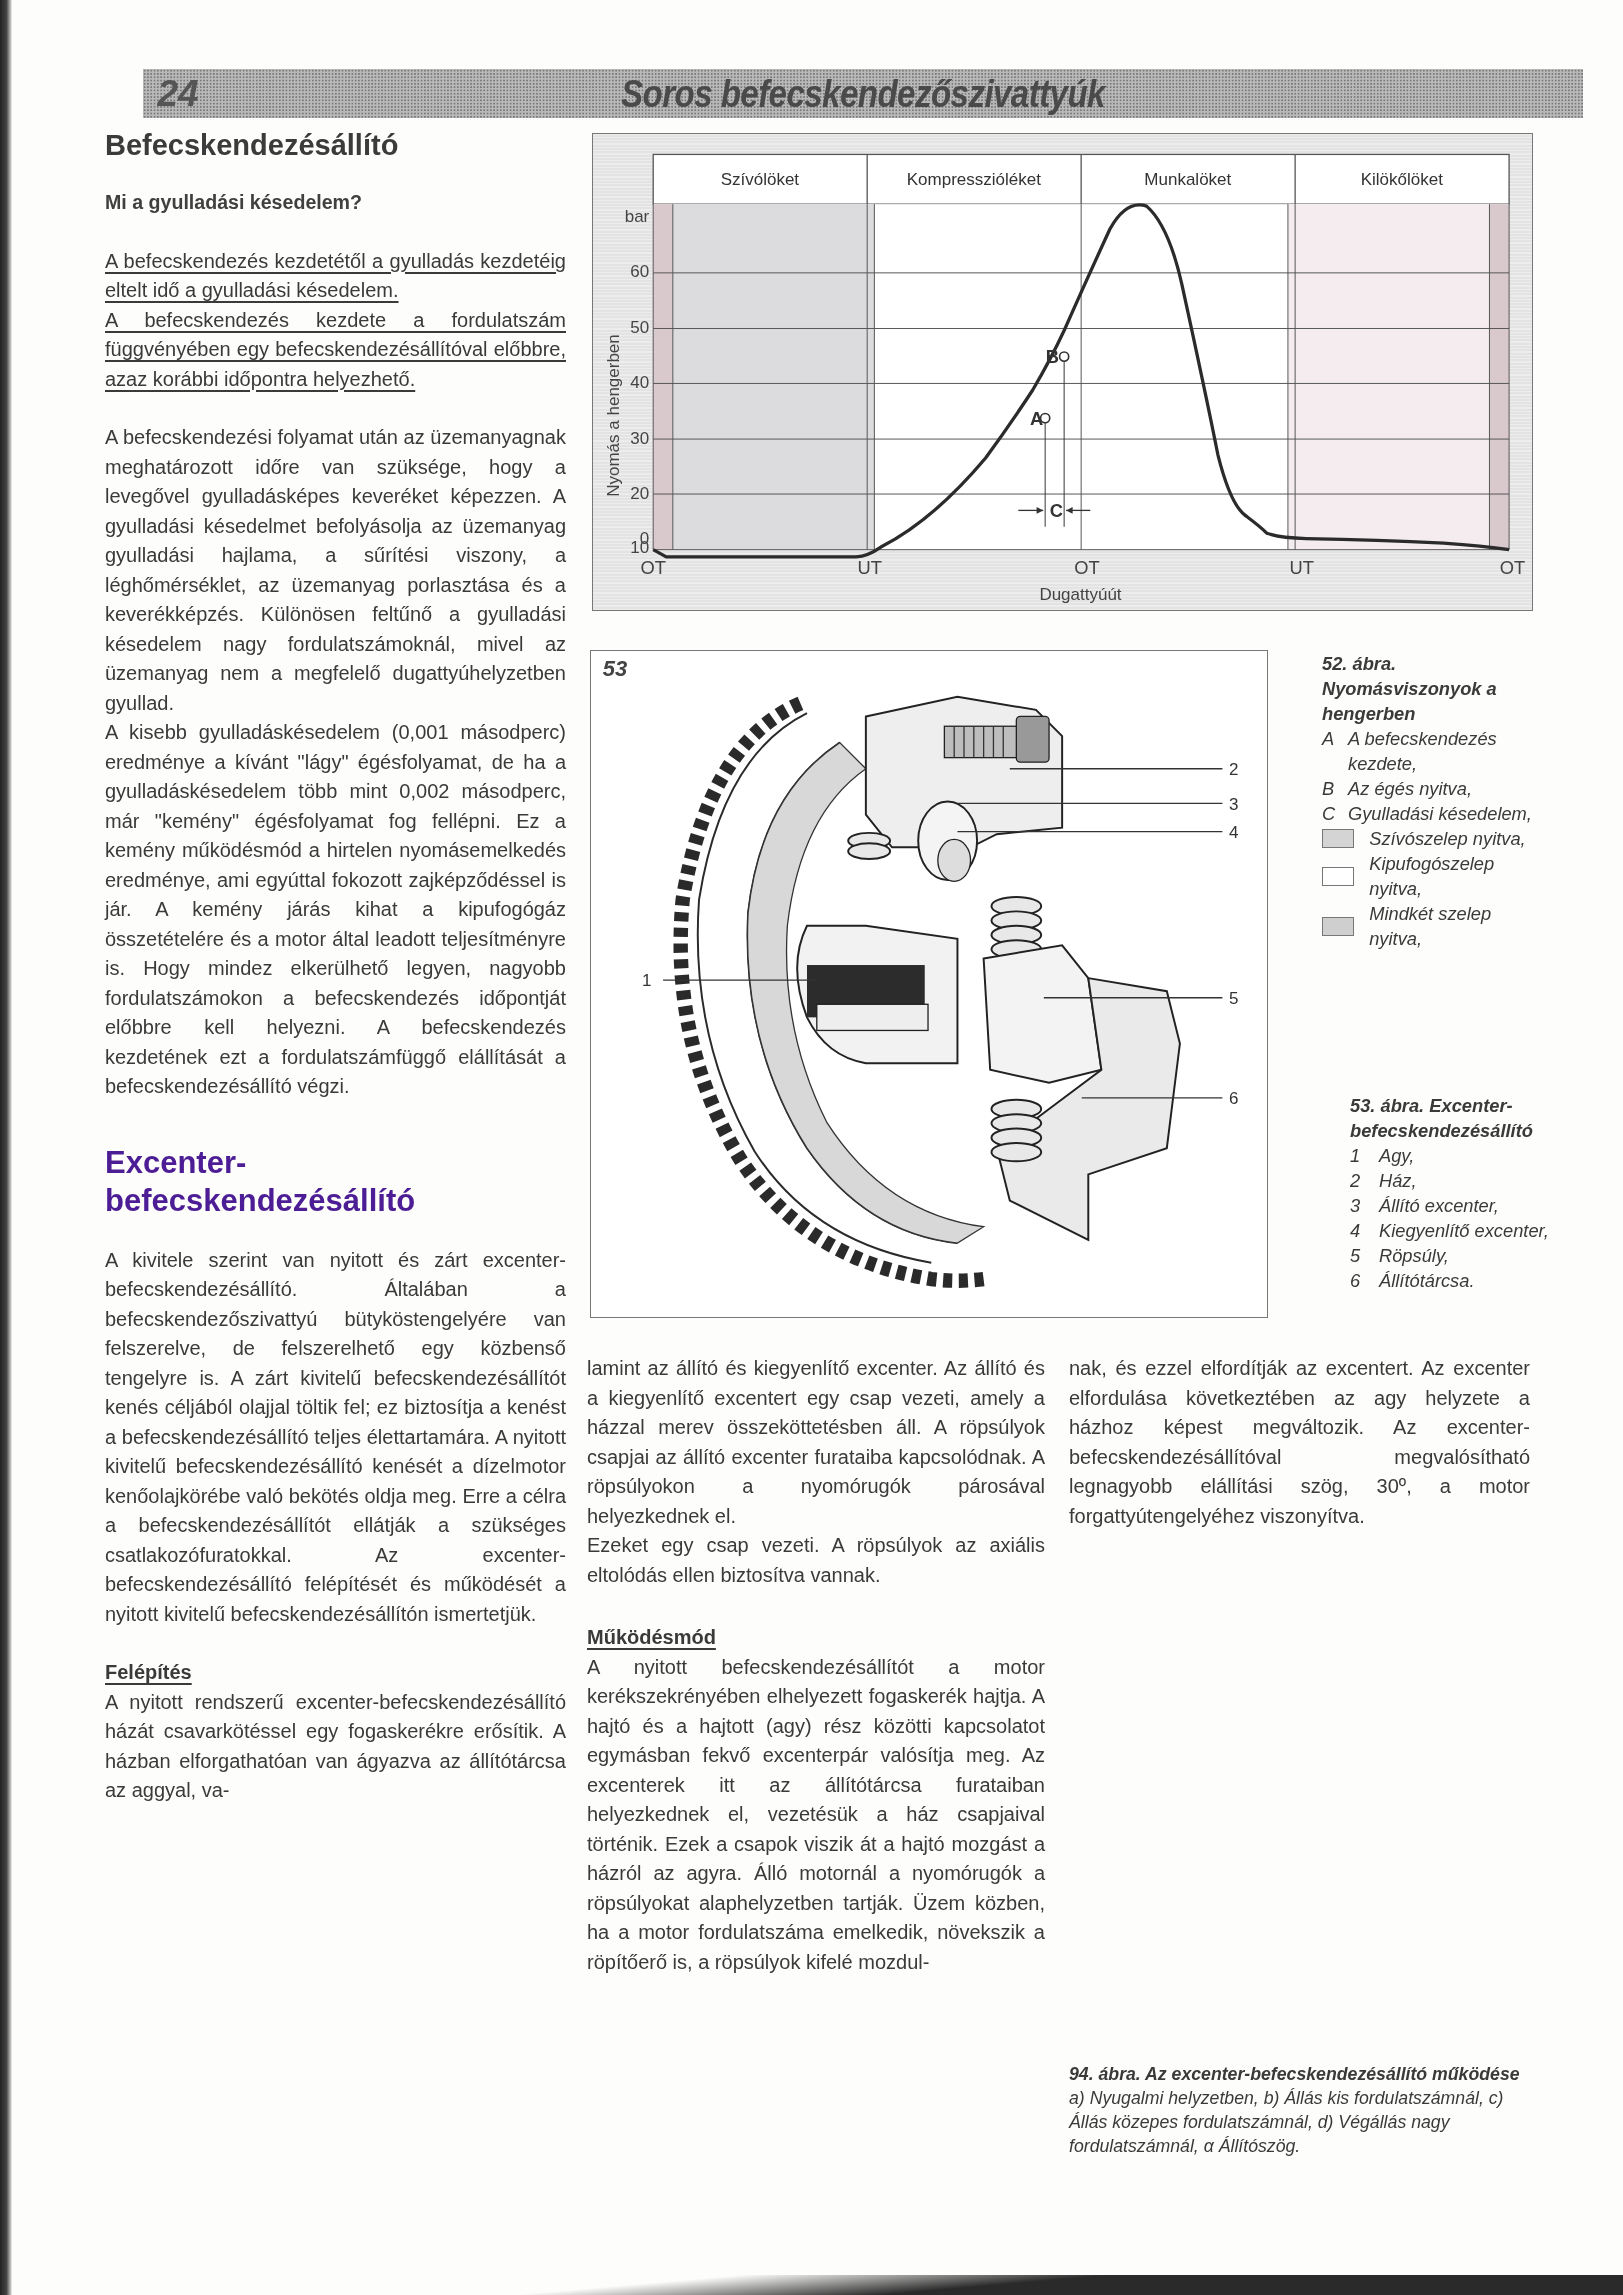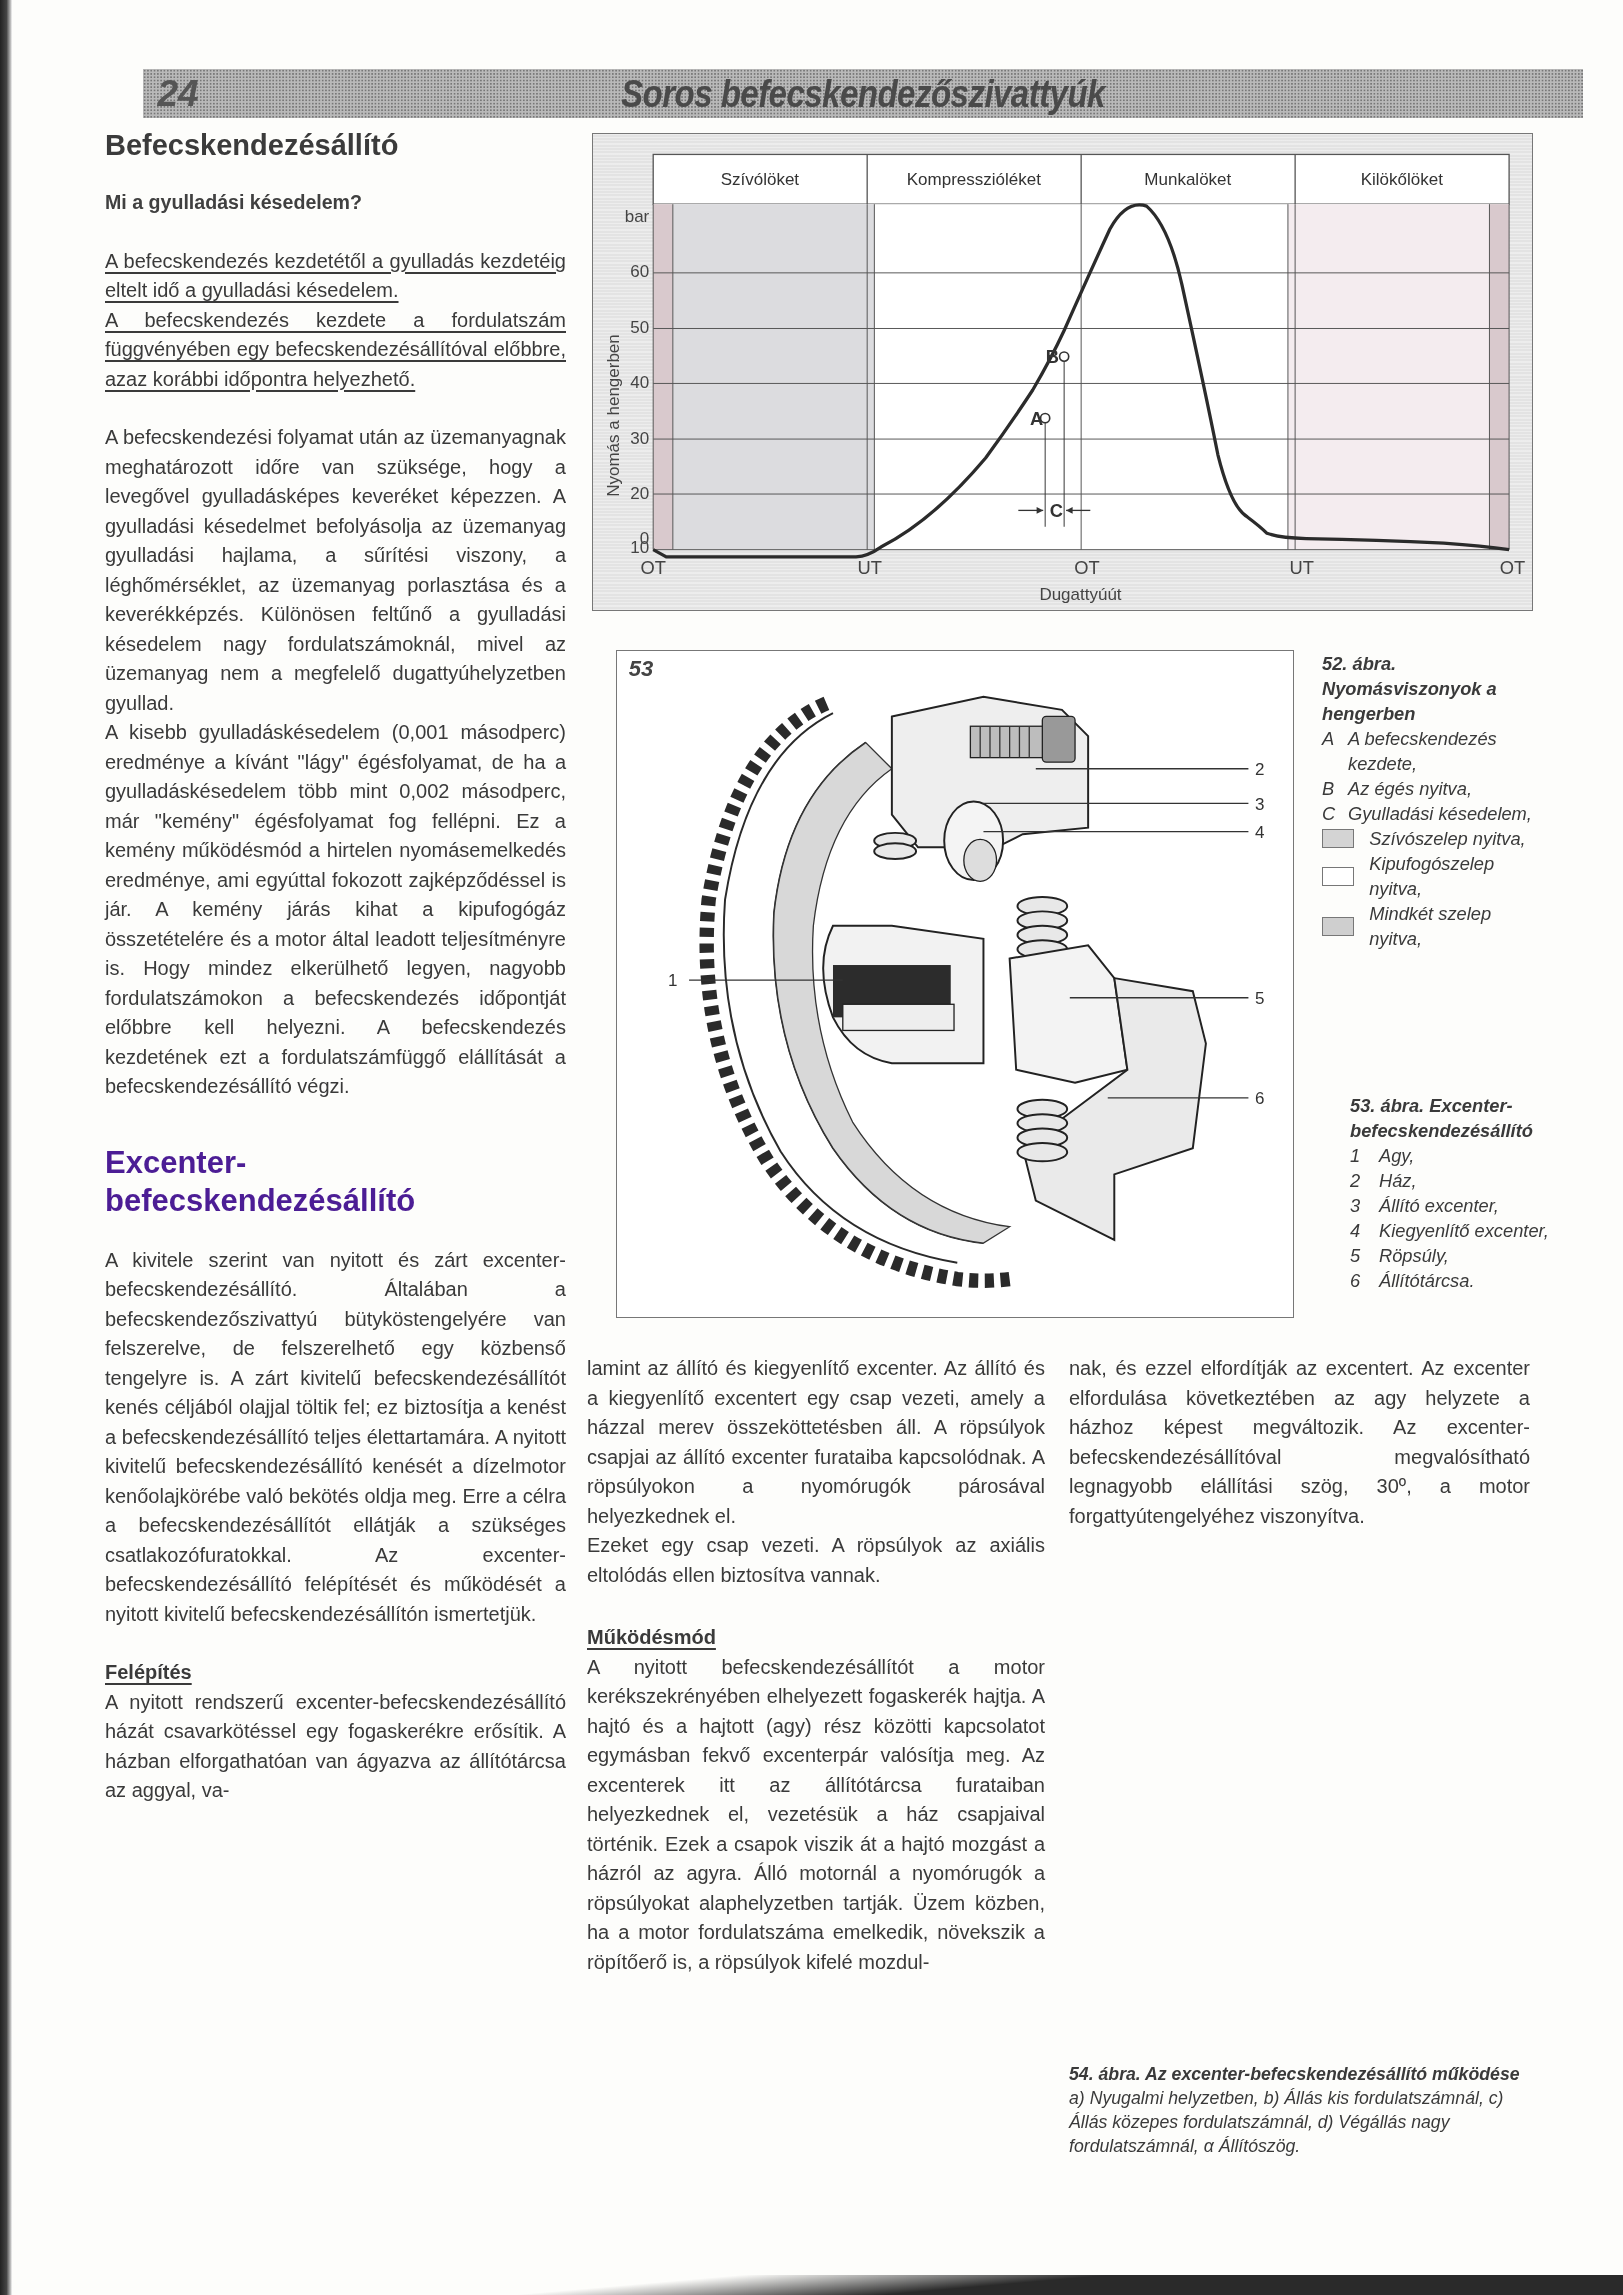"53" .fig-box { left: 616px -> 590px }
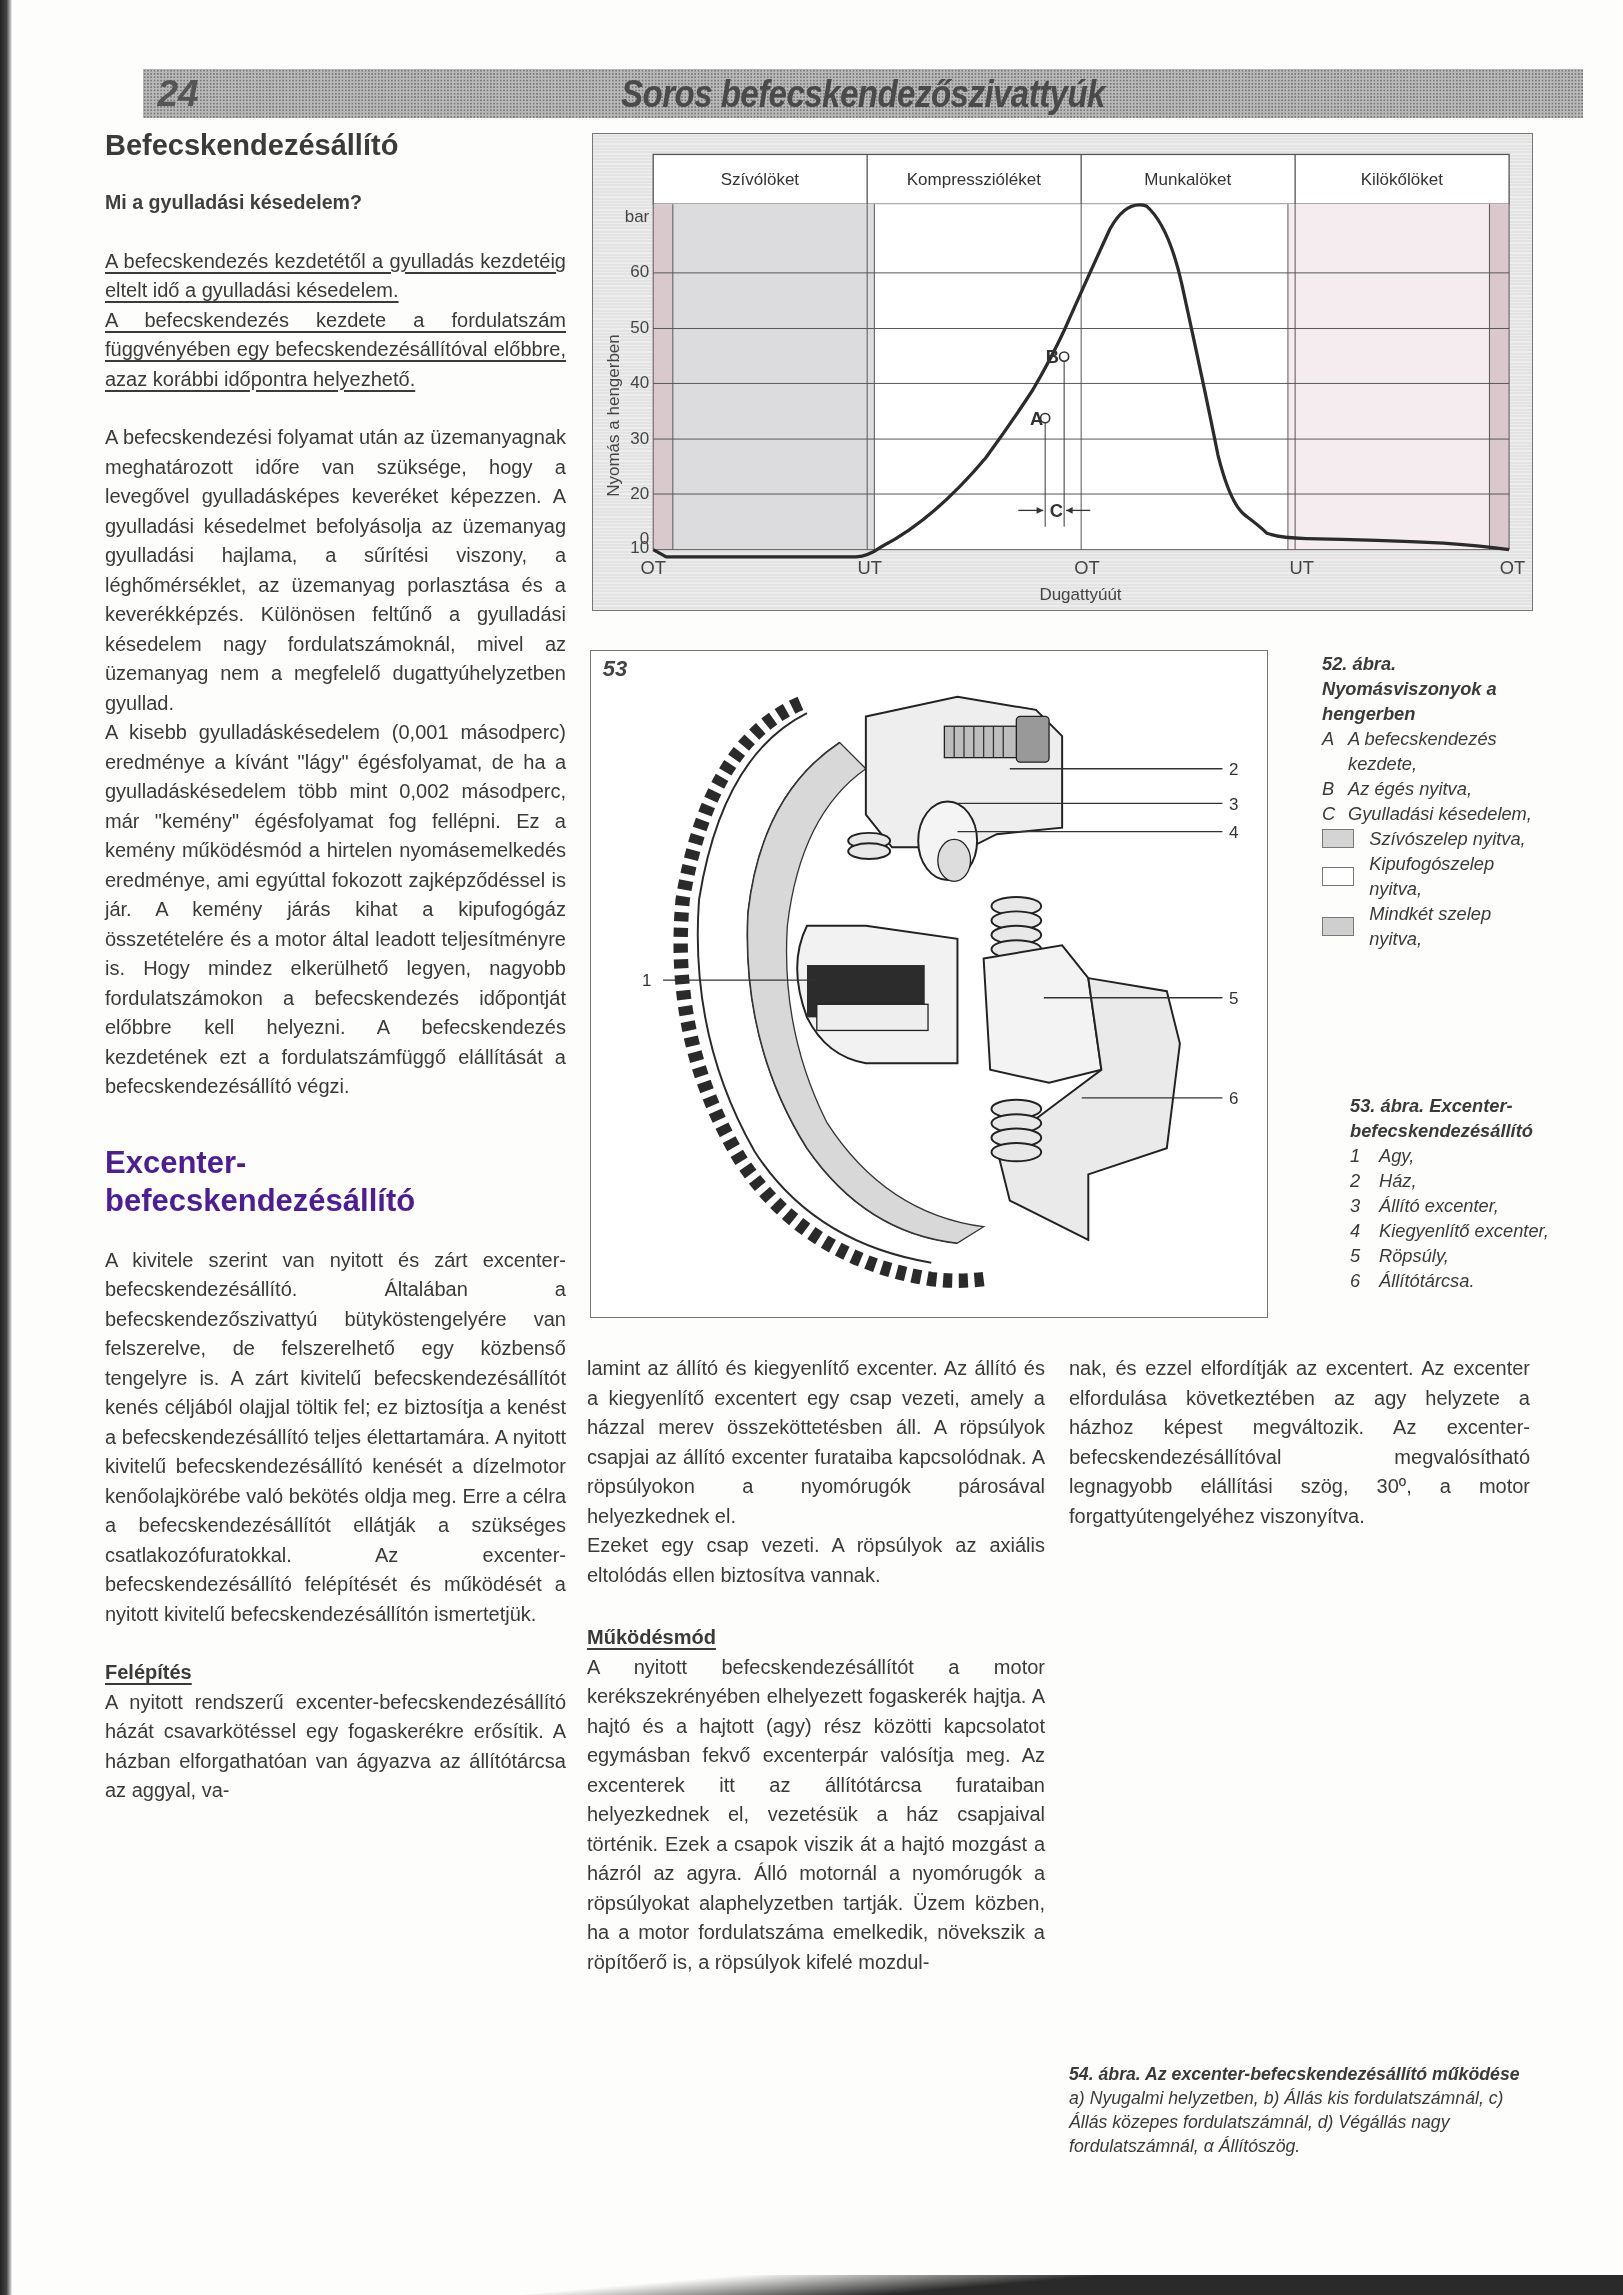"54. ábra. Az" div.ctitle { text: 54 -> 94 }
